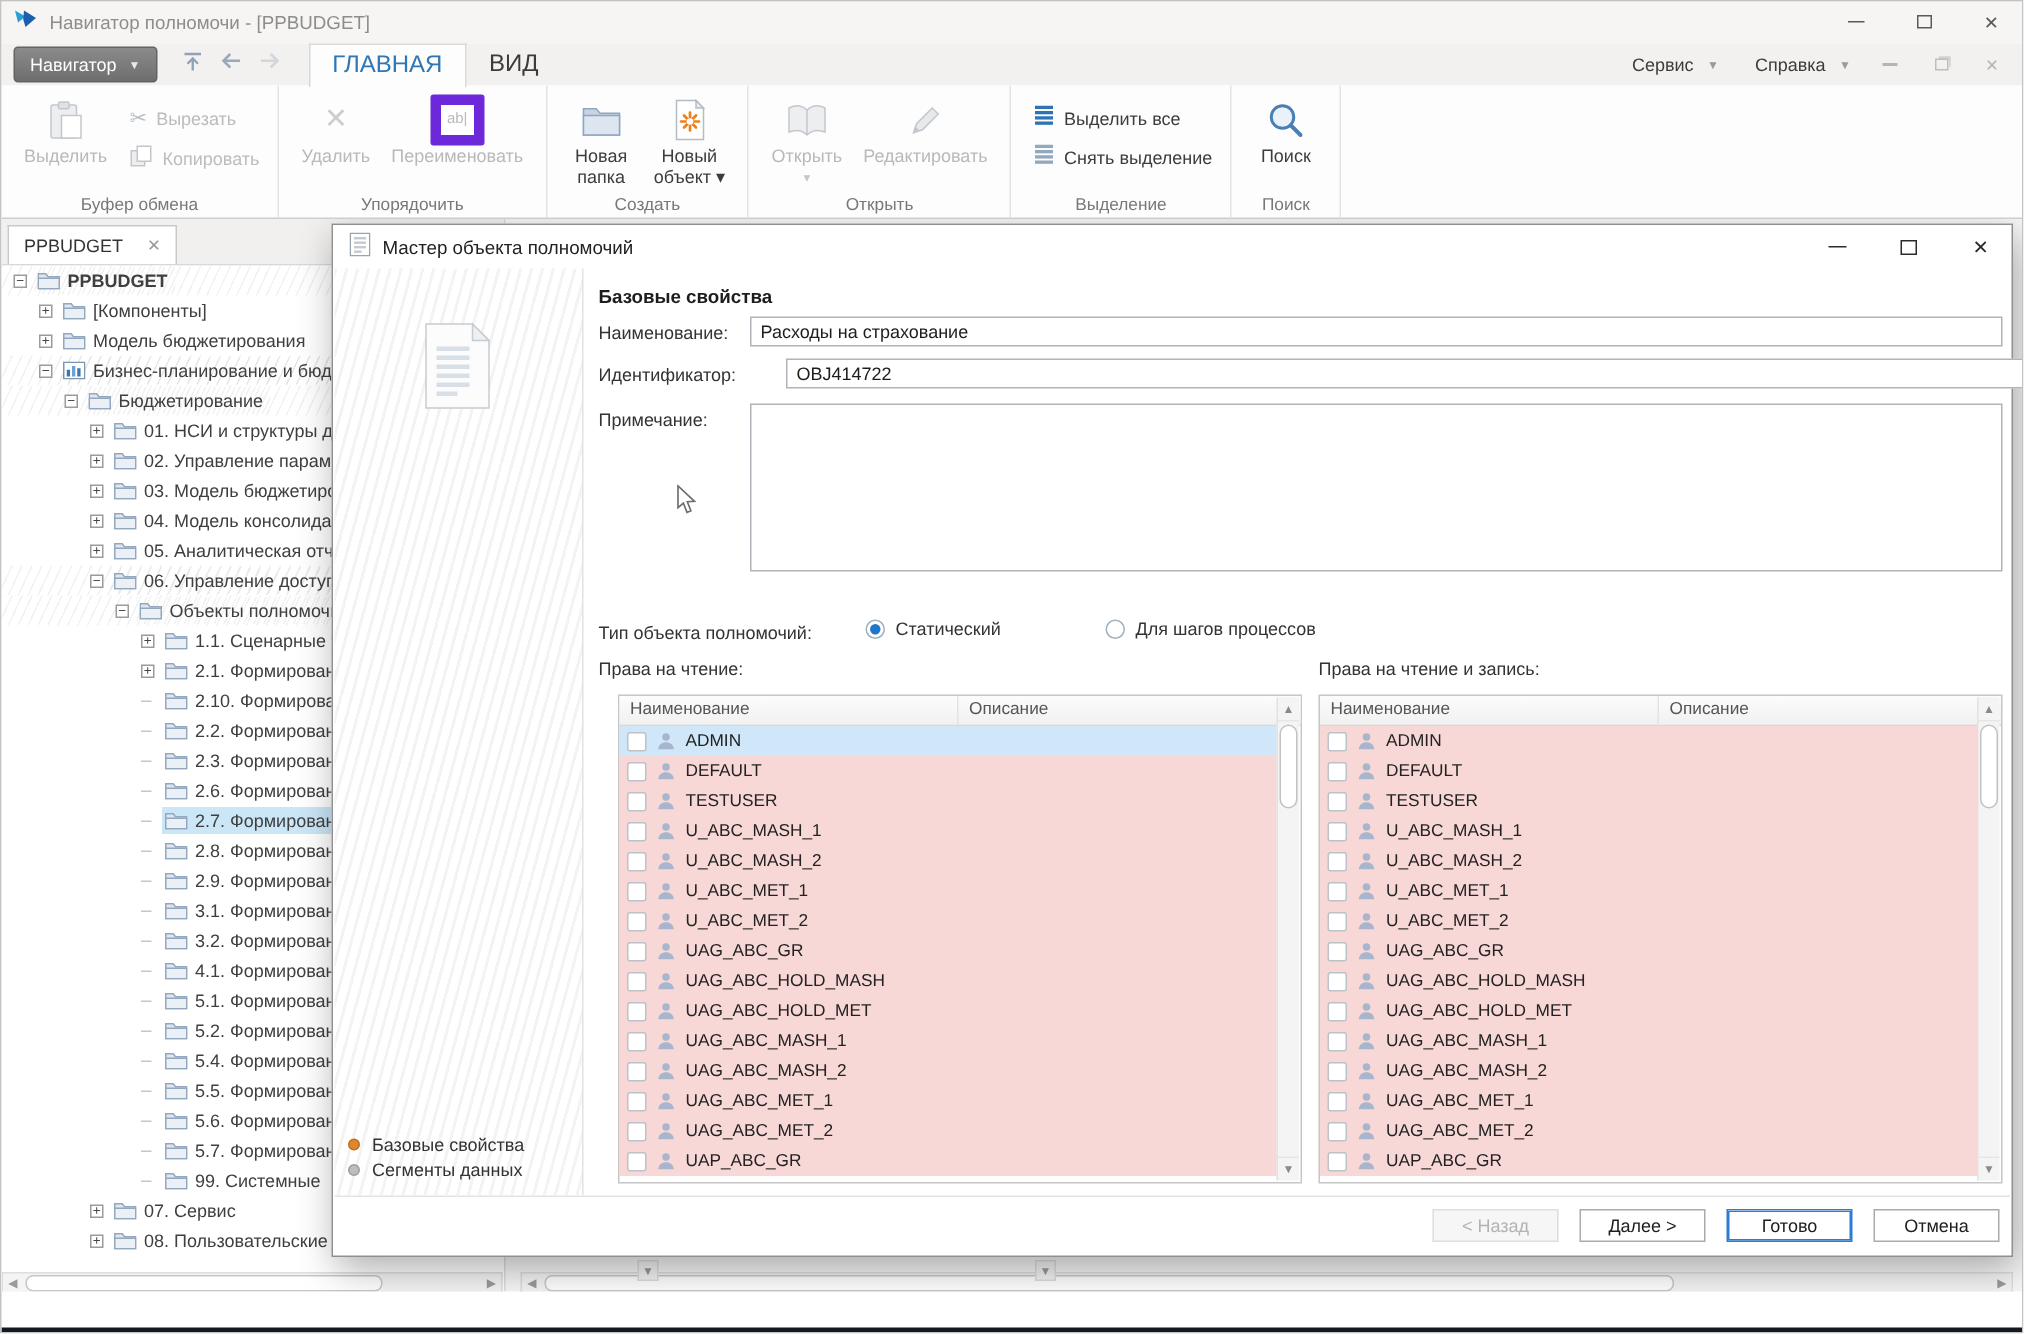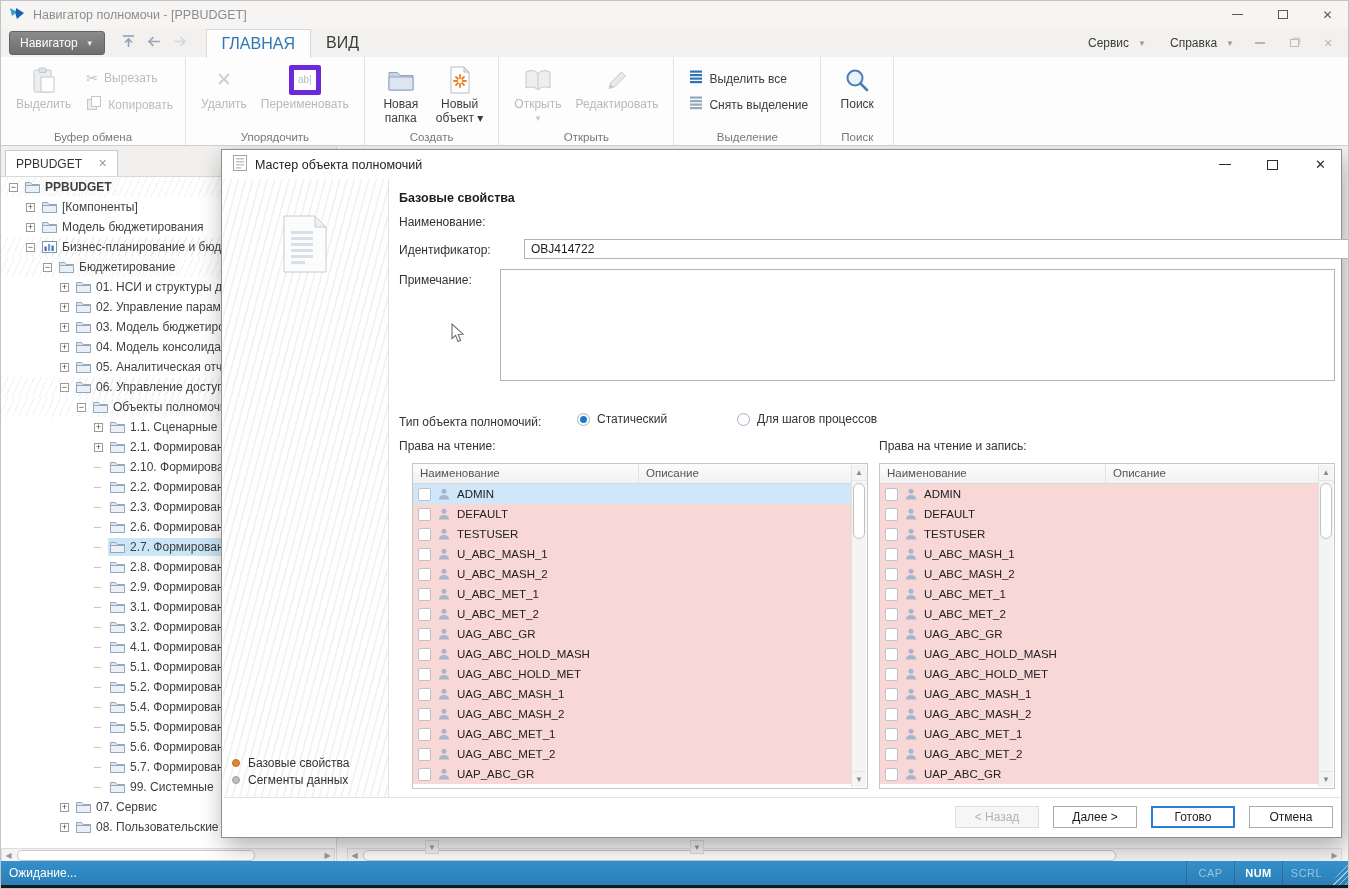"ab|" .abbox { border: 5px solid #6d28d9 -> 7px solid #6d28d9 }
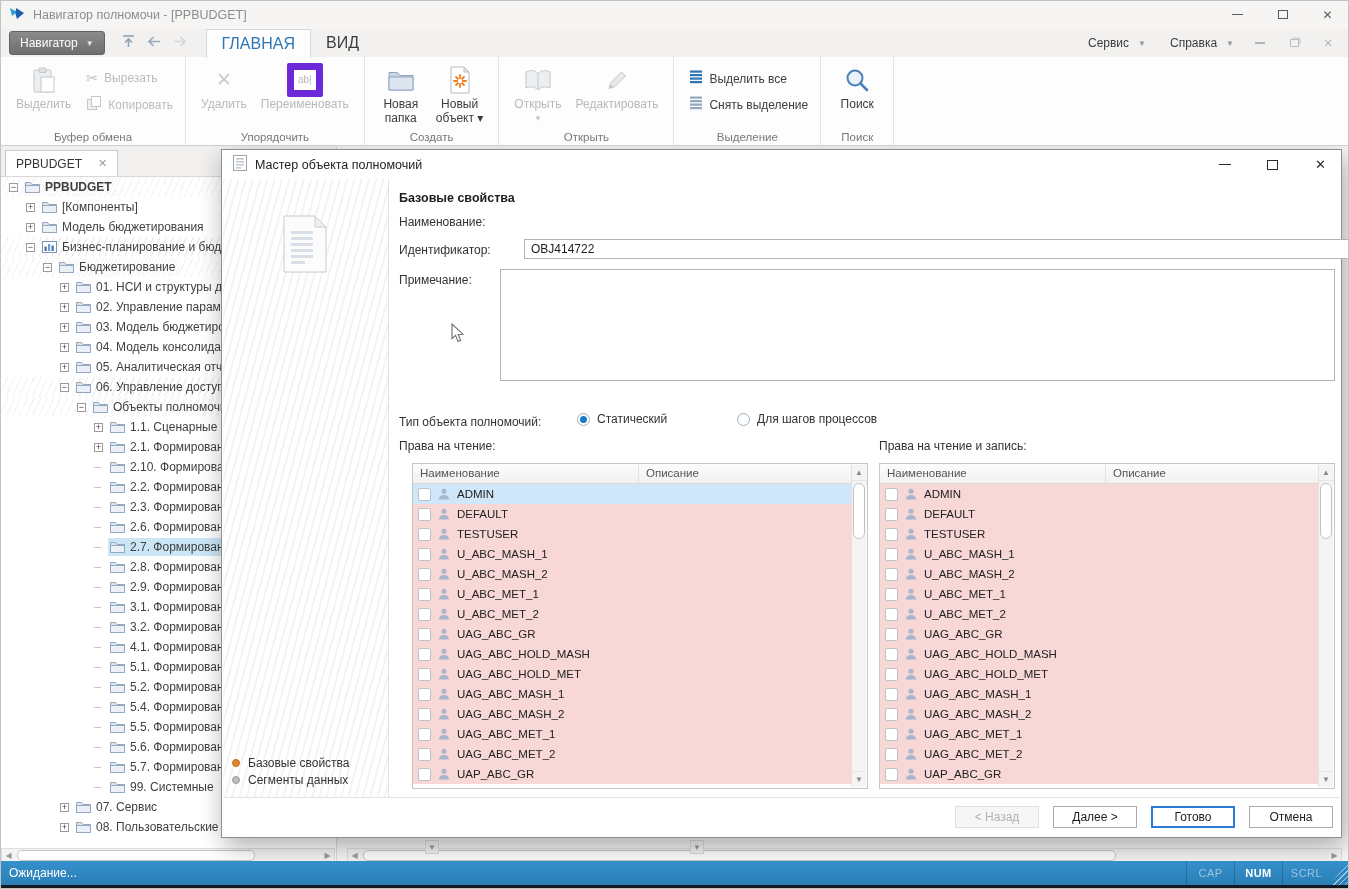"Расходы на страхование" input.finput { html: none -> <input> }
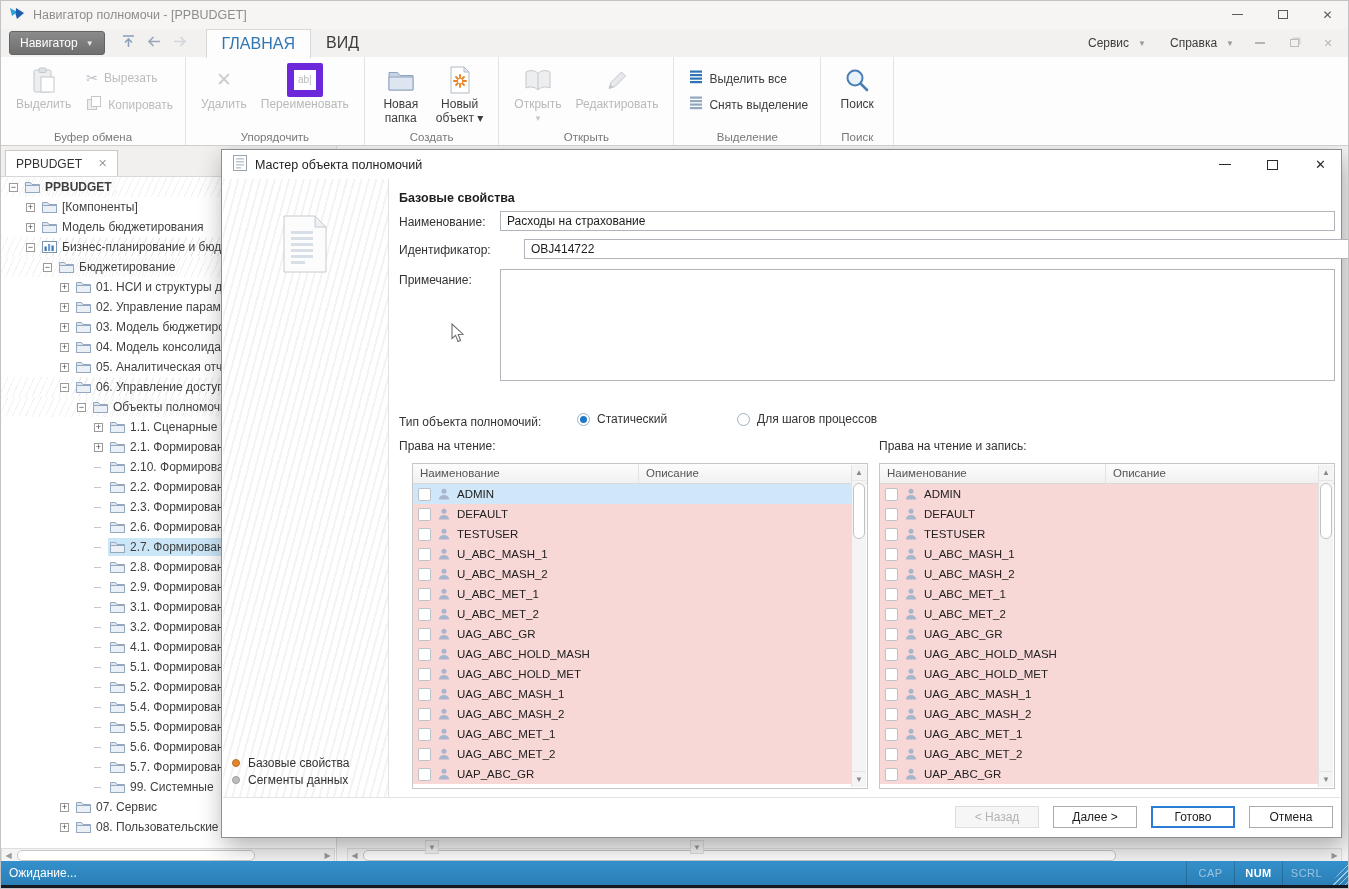"Ожидание..." div.statusbar { html: <div> <span>Ожидание...</span> <span> <span>CAP</span> <span>NUM</span> <span>SCRL</span> </span> <span></span> </div> -> none }
